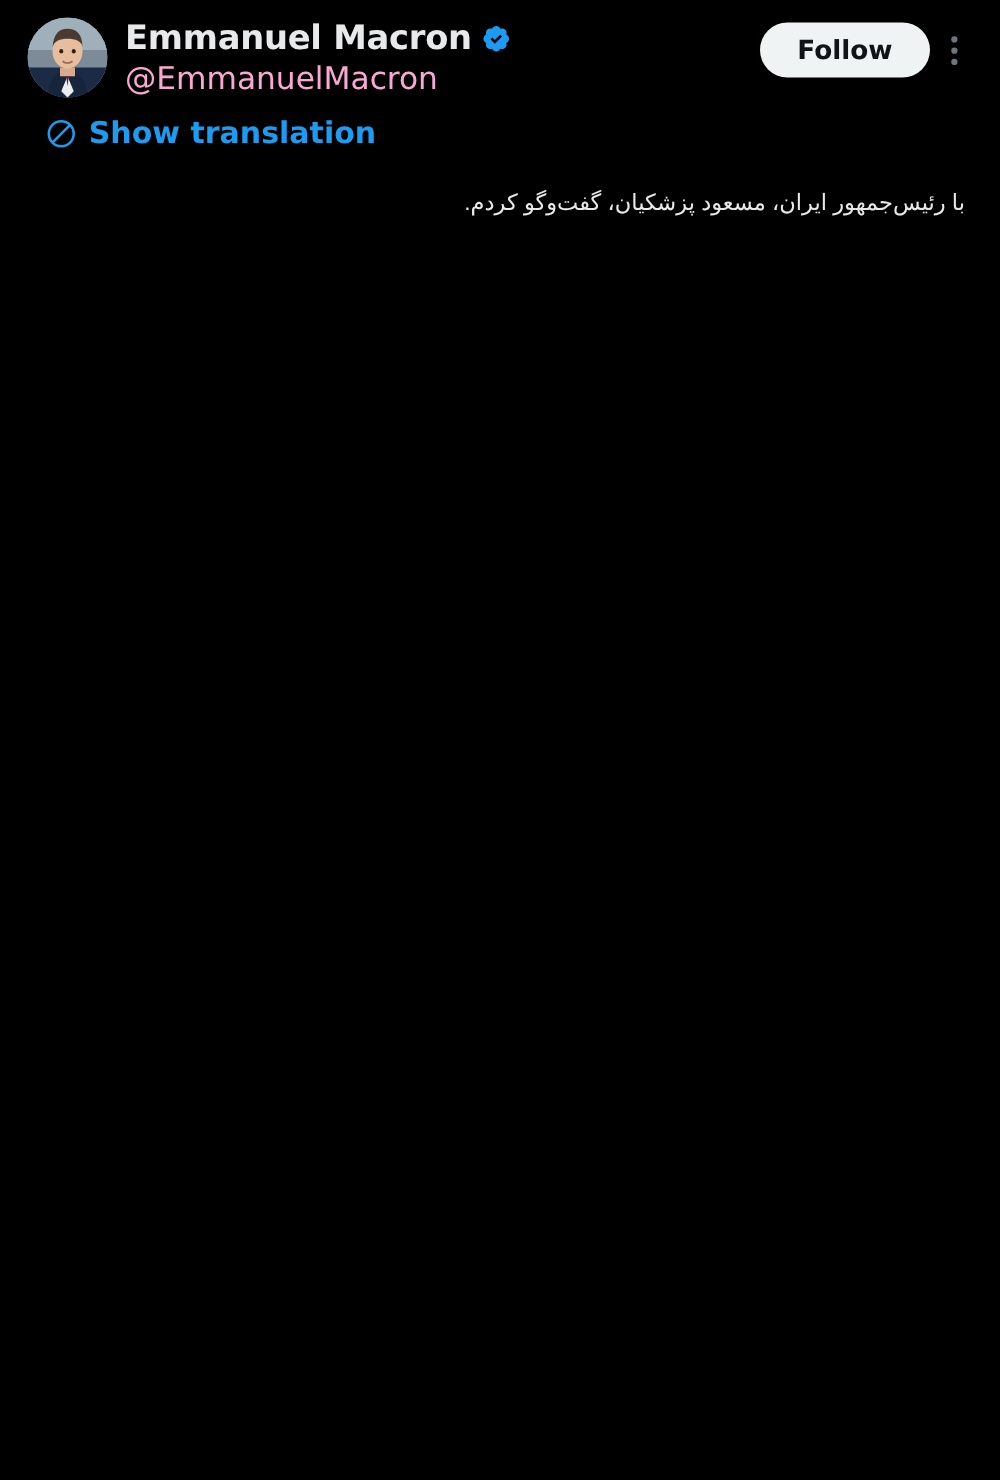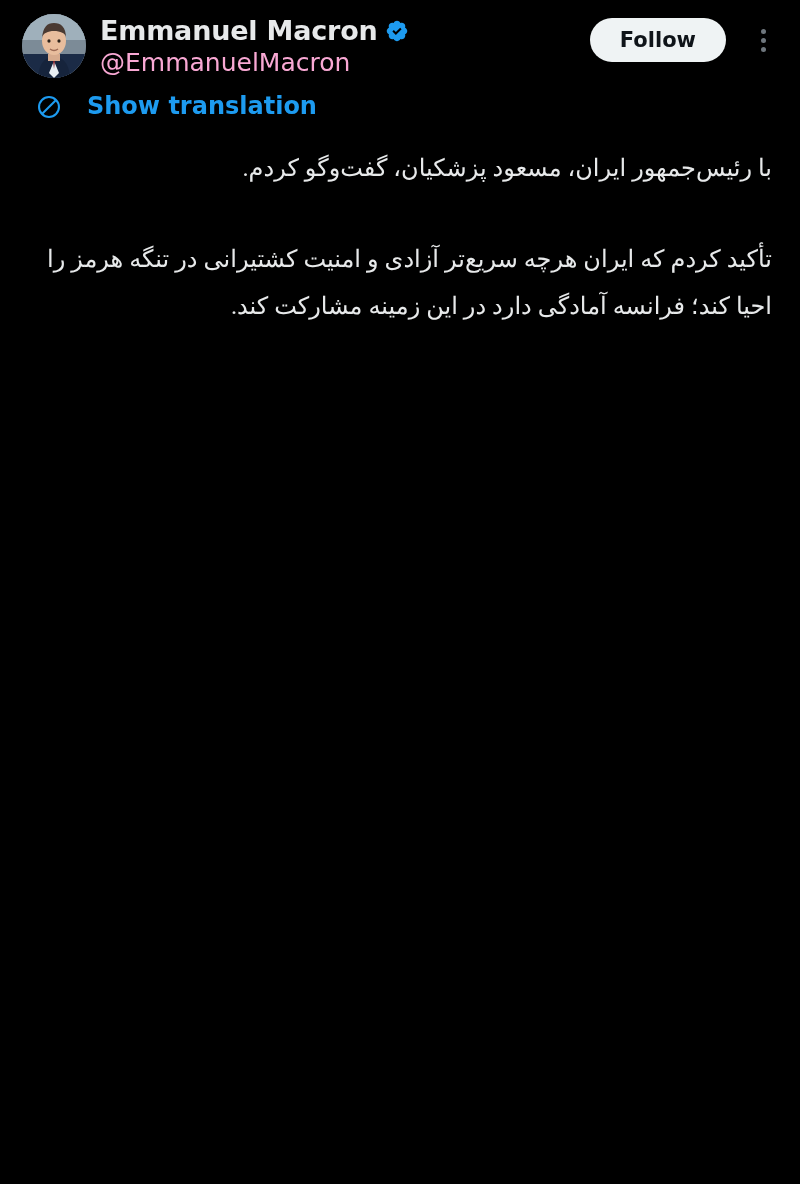"Follow" .header-right { gap: 22px -> 4px }
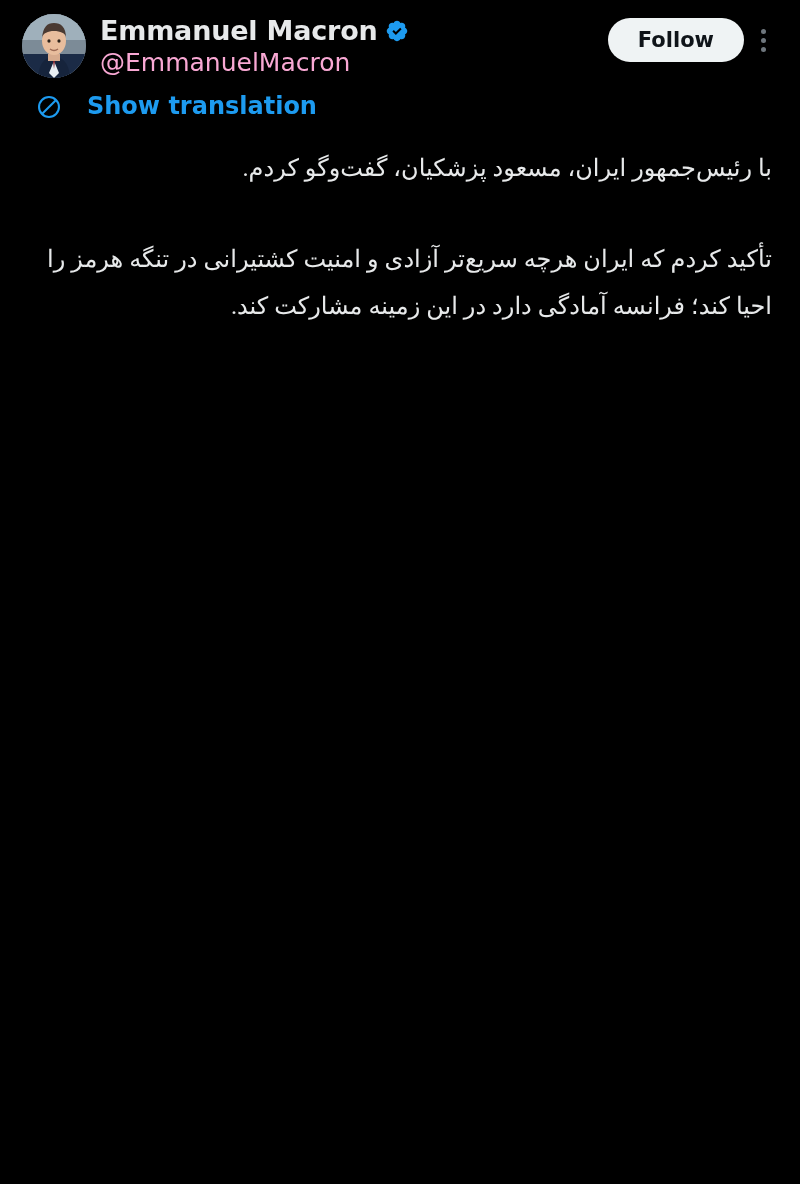"Show translation" .translate-row { gap: 25px -> 9px }
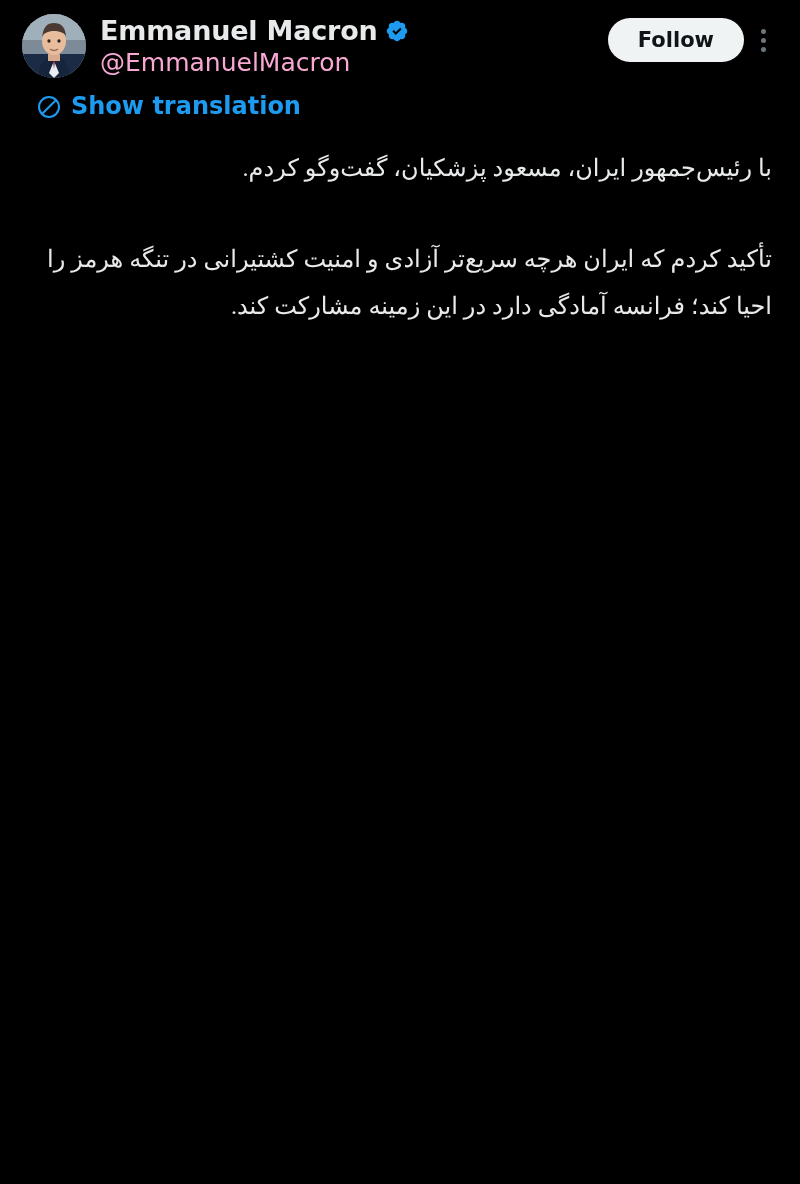"با رئیس‌جمهور ایران، مسعود پزشکیان،" .tweet-body { font-family: Liberation Serif, serif -> Liberation Sans, sans-serif; font-size: 24px -> 18px }
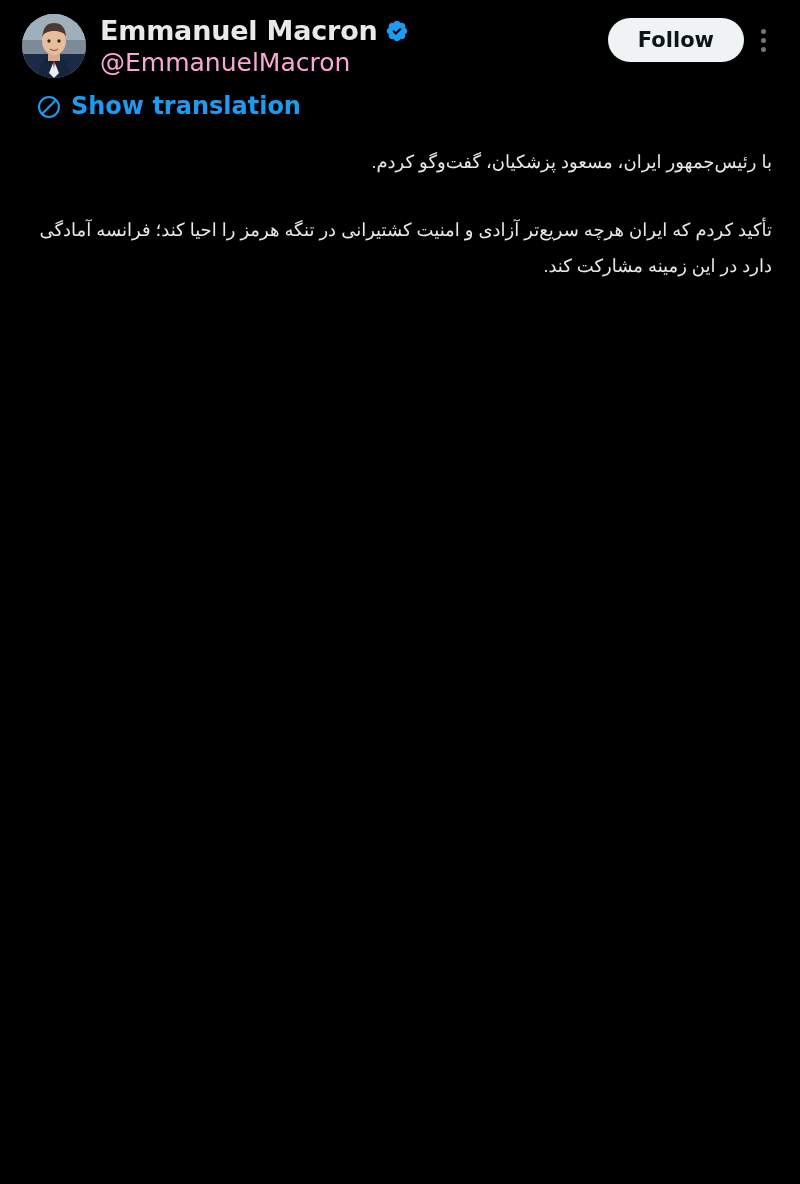"تأکید کردم که ایران هرچه" p.para { html: <p>تأکید کردم که ایران هرچه سریع‌تر آزادی و امنیت کشتیرانی در تنگه هرمز را احیا کند؛ فرانسه آمادگی دارد در این زمینه مشارکت کند.</p> -> none }
